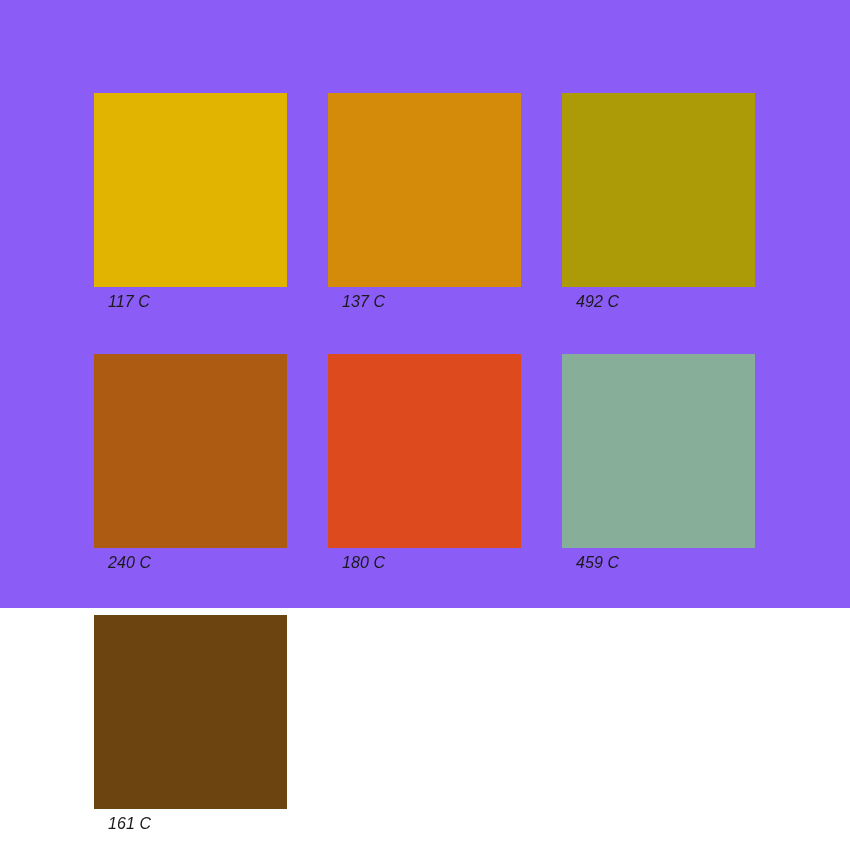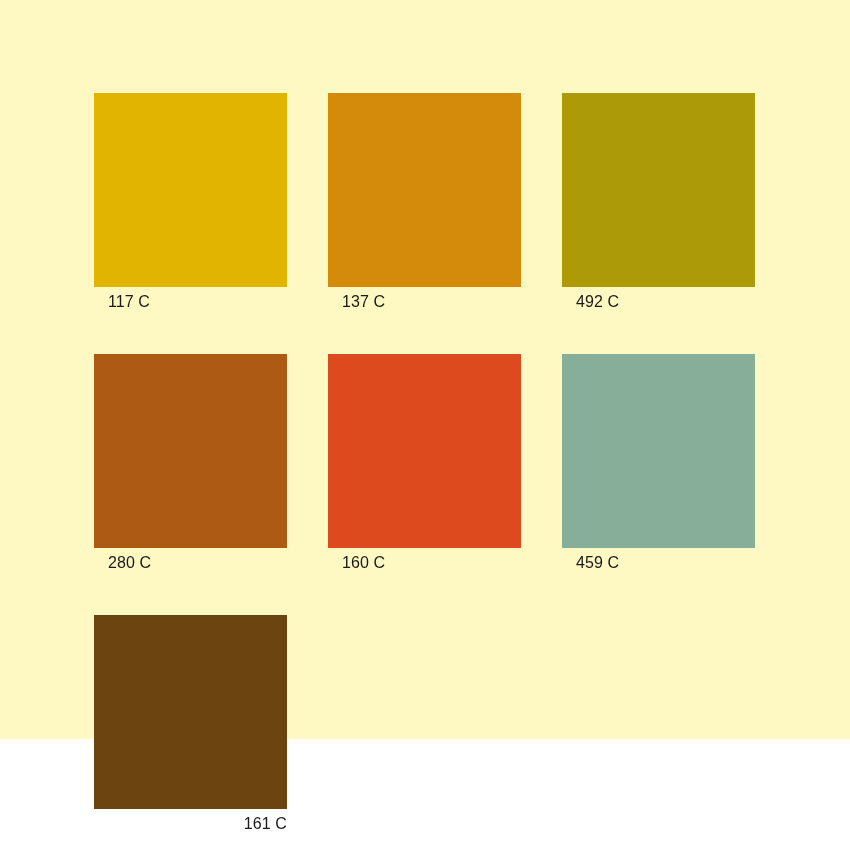"117 C" .swatch-sheet { background: #fef9c3 -> #8b5cf6; font-style: none -> italic; height: 739px -> 608px }
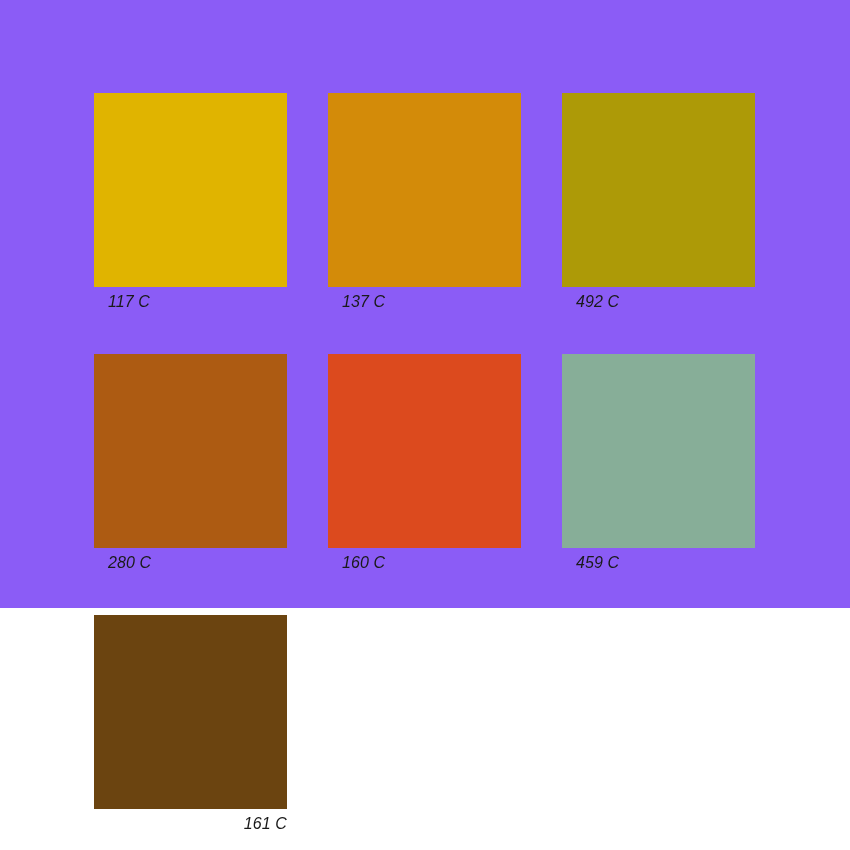"280 C" div.swatch-label { text: 280 -> 240 }
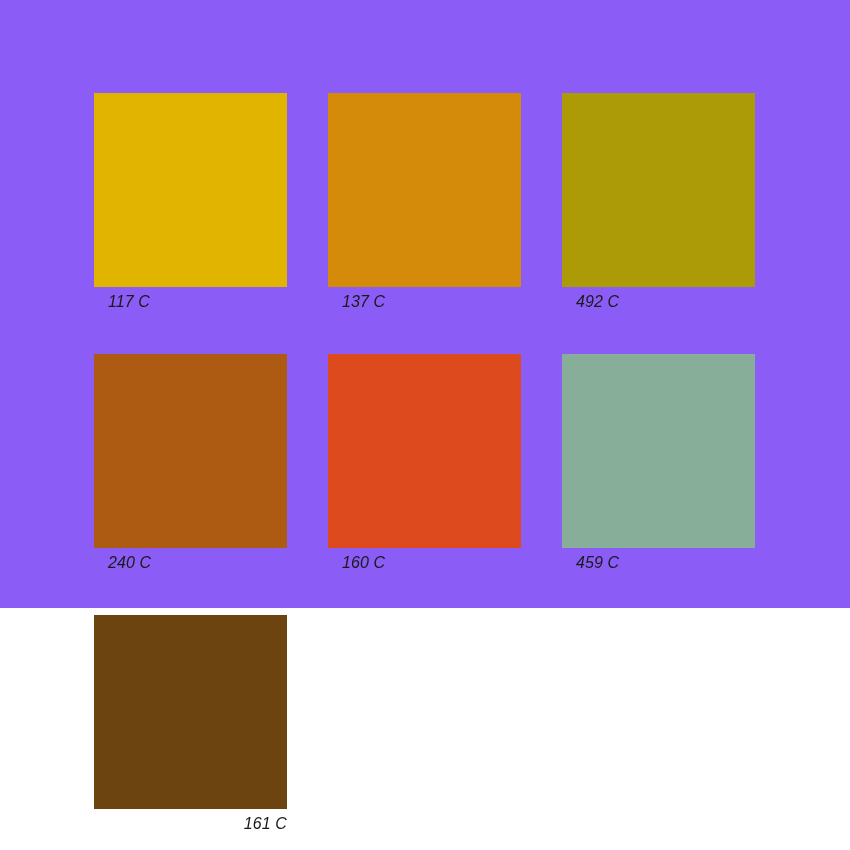"160 C" div.swatch-label { text: 160 -> 180 }
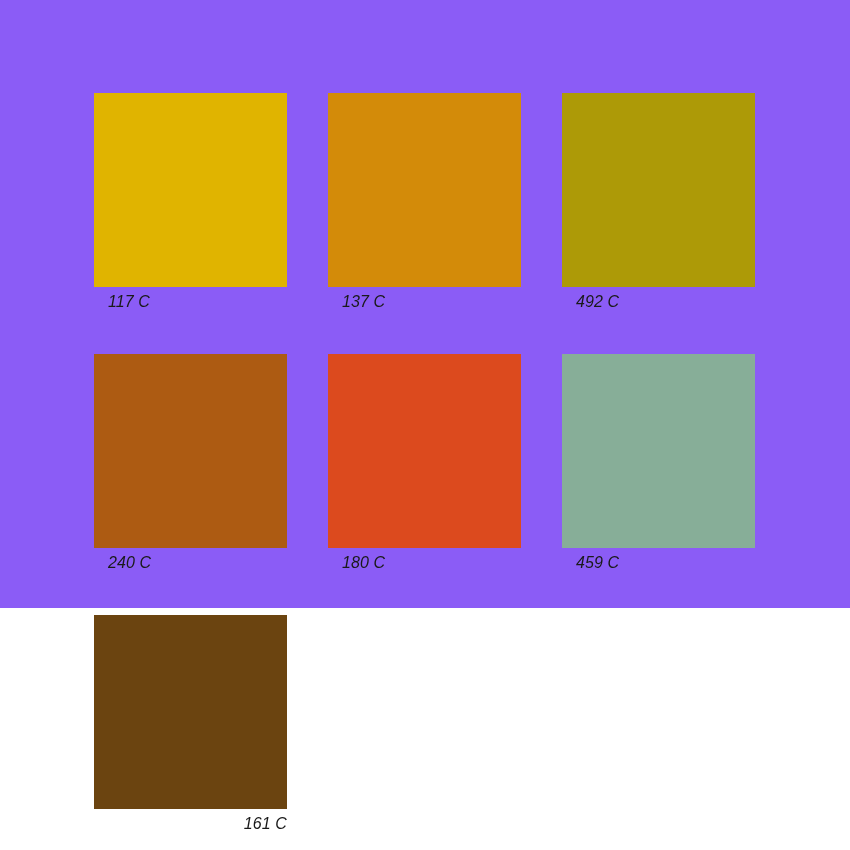"161 C" div.swatch-label { text-align: right -> none }
